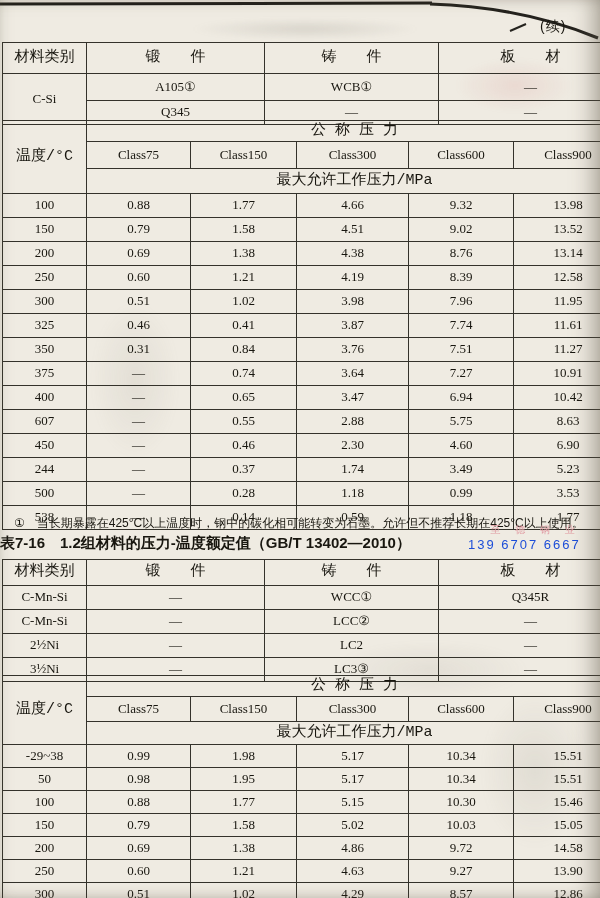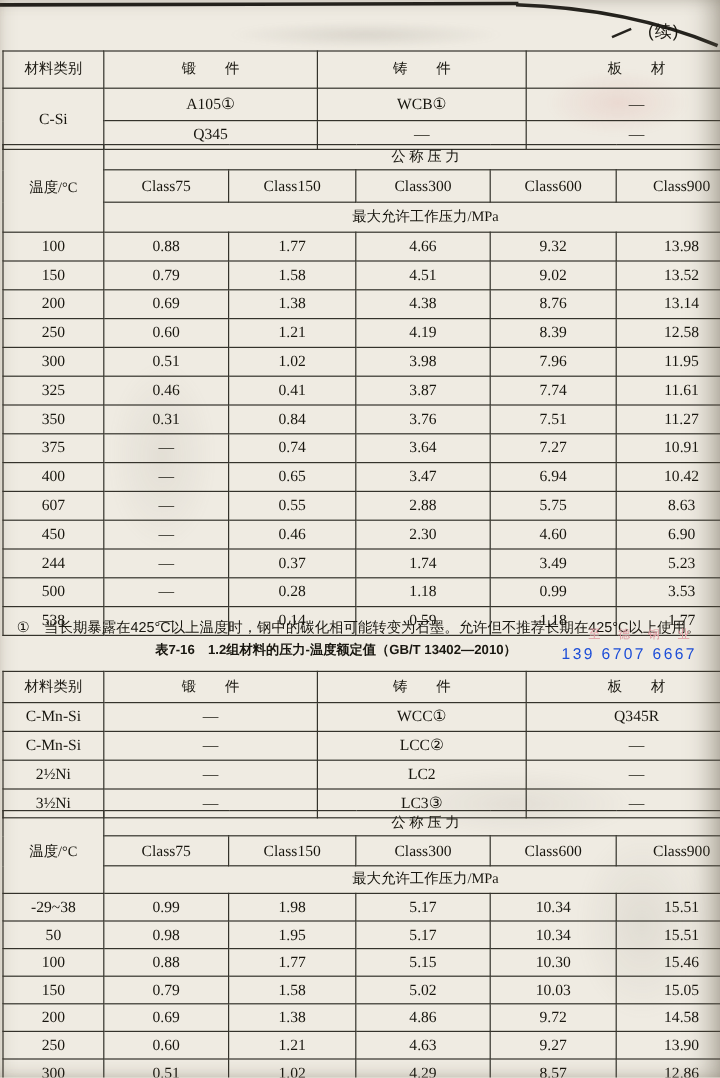"材料类别" .cn { font-family: Liberation Serif, serif -> Liberation Mono, monospace; font-size: 12px -> 15px }
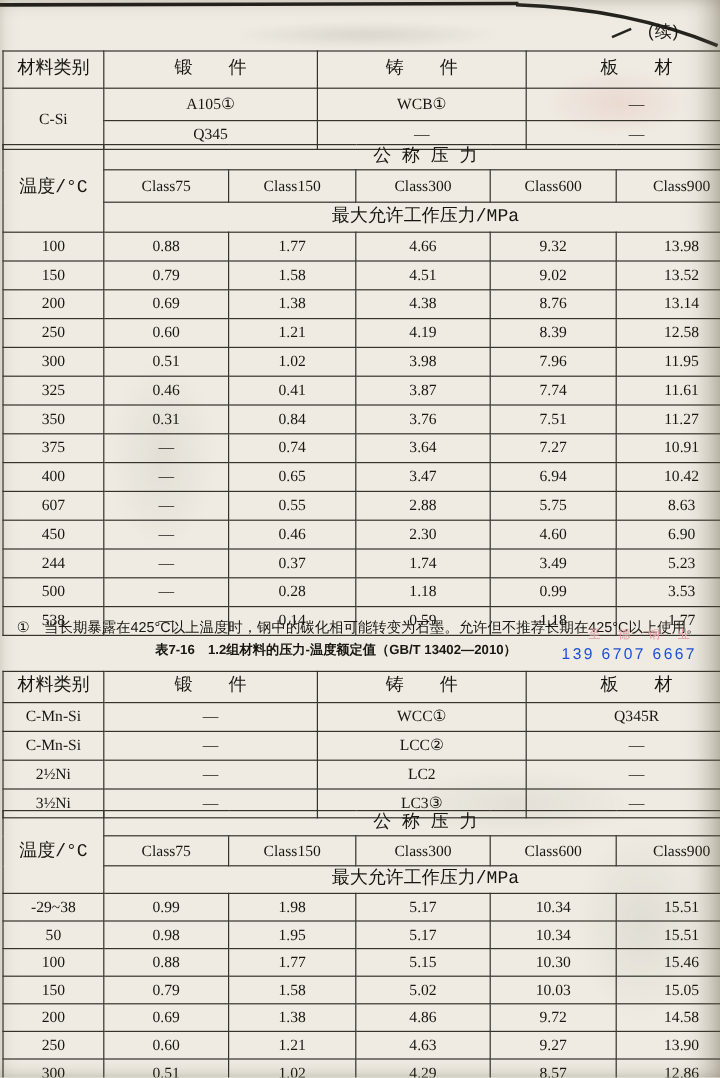"表7-16 1.2组材料的压力-温度额定值（GB/T 13402—2010）" .tbl-title { font-size: 11px -> 15px; text-align: center -> left }
